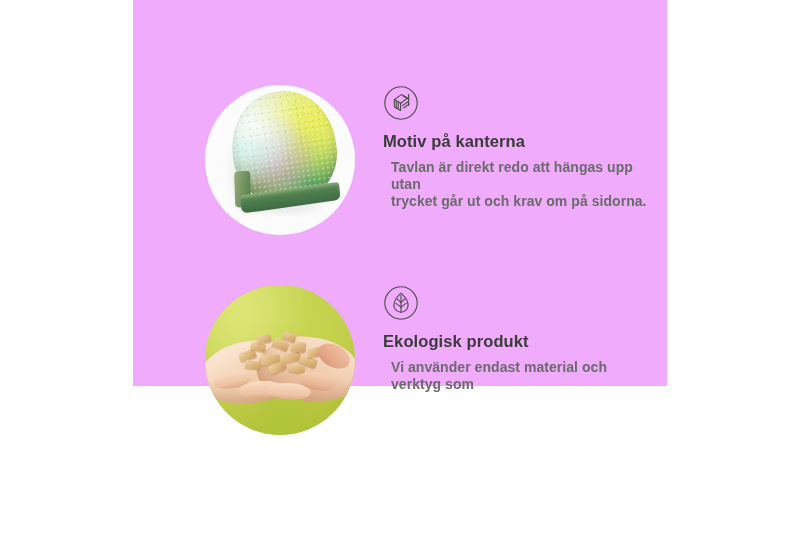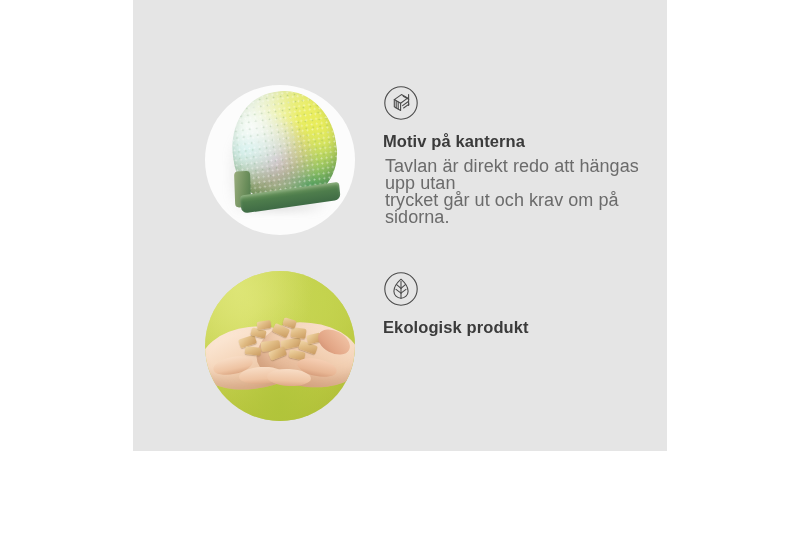"Motiv på kanterna" #panel { background: #e5e5e5 -> #f0abfc; height: 451px -> 386px }
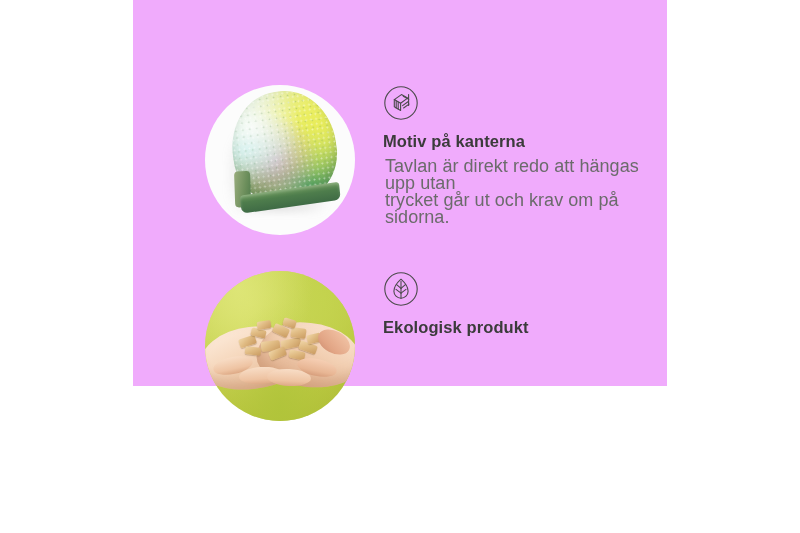"Tavlan är direkt redo att" .feature-body { font-size: 18px -> 14px; font-weight: none -> bold; margin: 2px -> 8px }
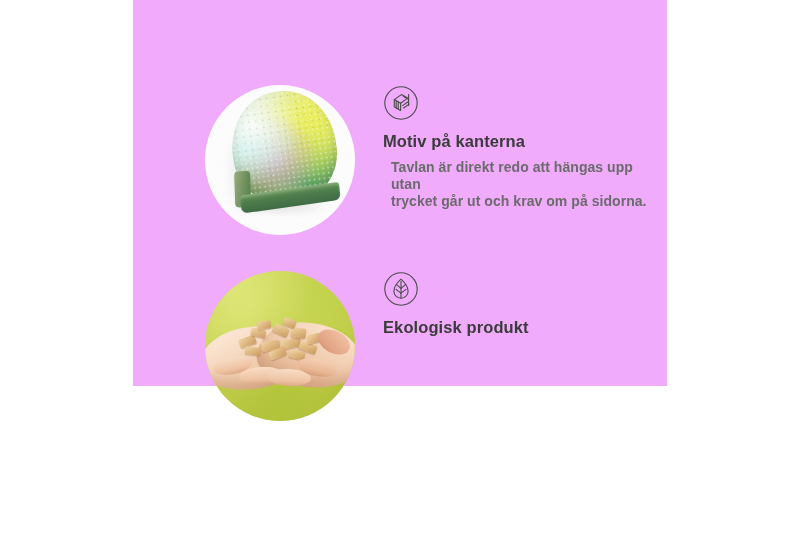"Ekologisk produkt" #feature-2 { top: 271px -> 285px }
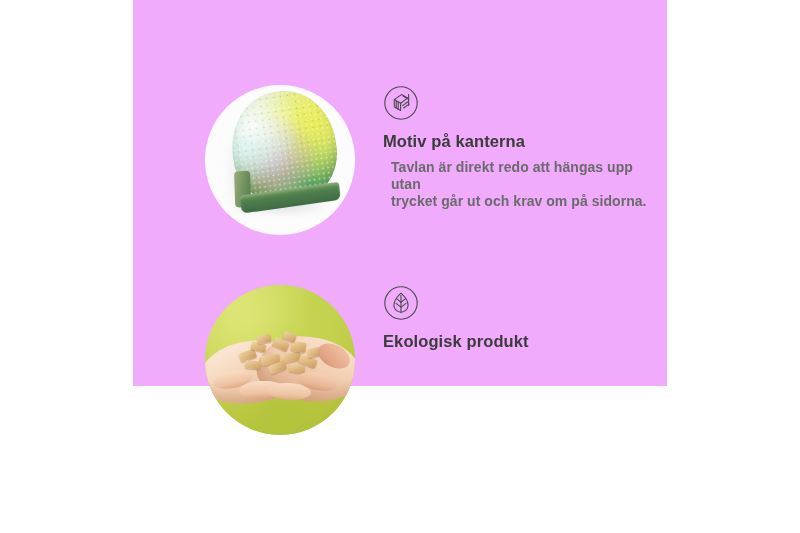"Vi använder endast material och" span { html: none -> <span>Vi använder endast material och verktyg som</span> }
